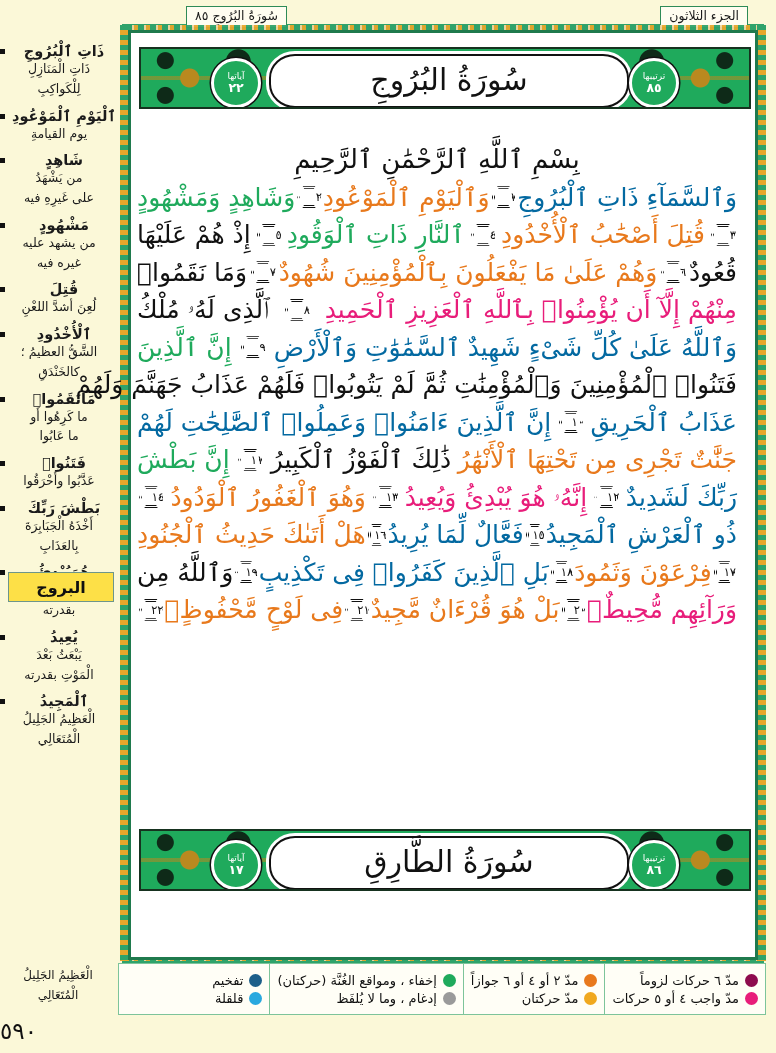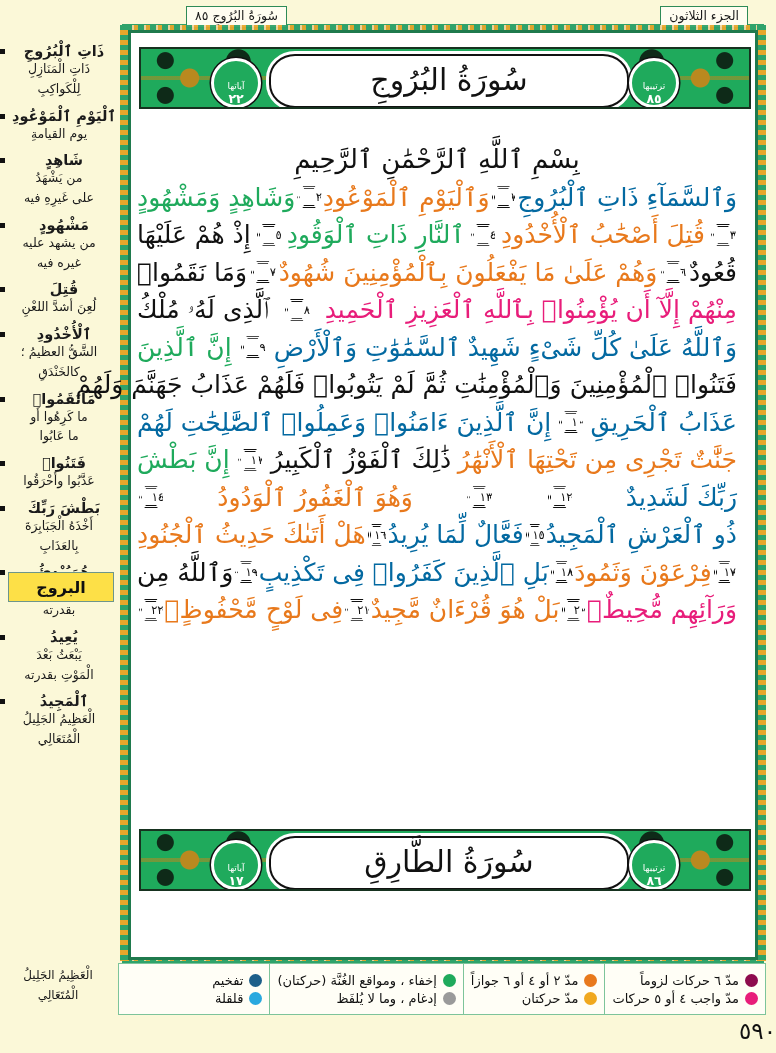"آياتها" .medallion { justify-content: flex-end -> center }
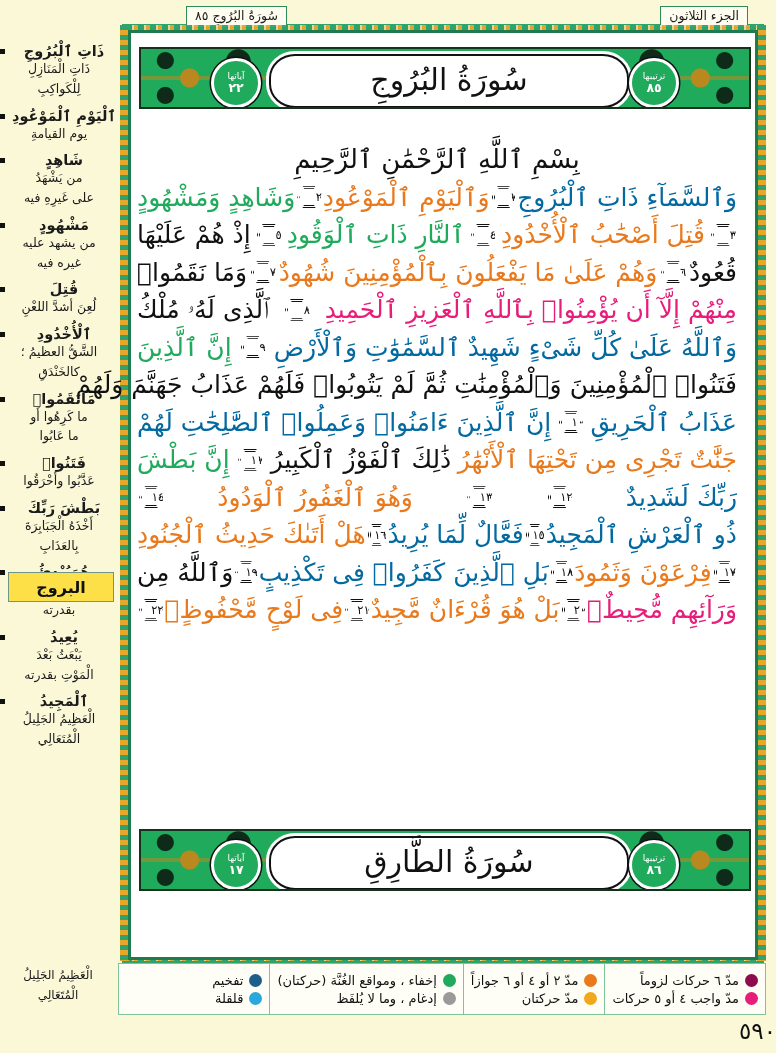"إِنَّهُۥ هُوَ يُبْدِئُ وَيُعِيدُ" span.t-pink { html: none -> <span>إِنَّهُۥ هُوَ يُبْدِئُ وَيُعِيدُ</span> }
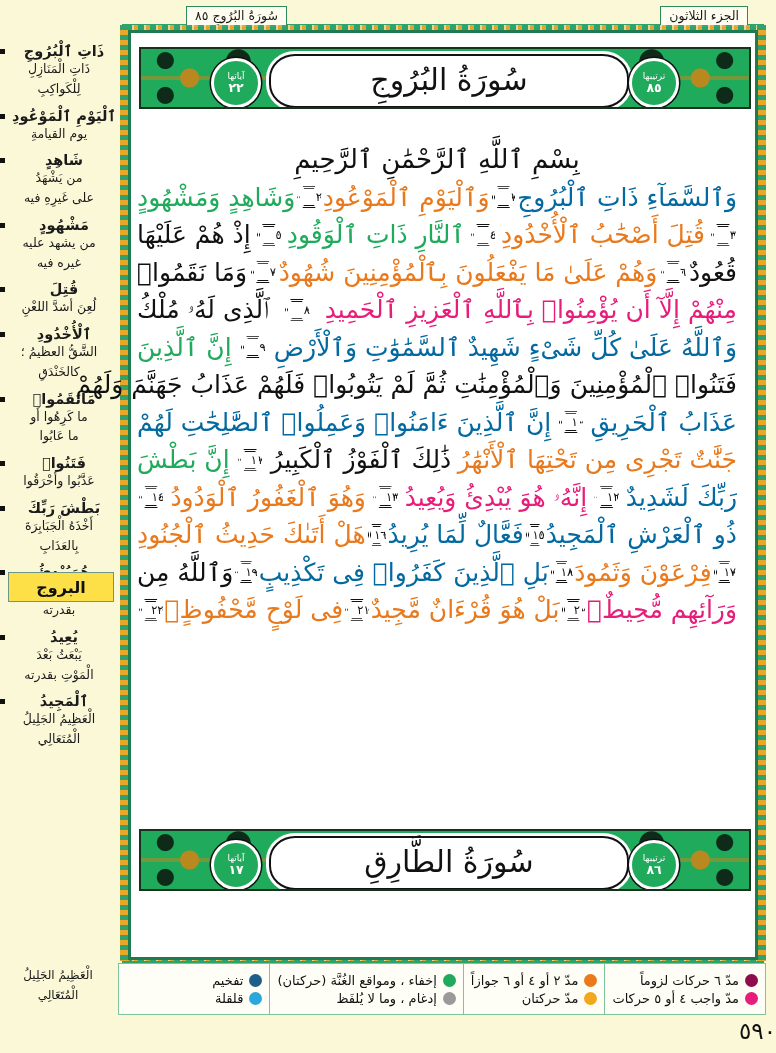"٥٩٠" .page-number { text-align: right -> left }
